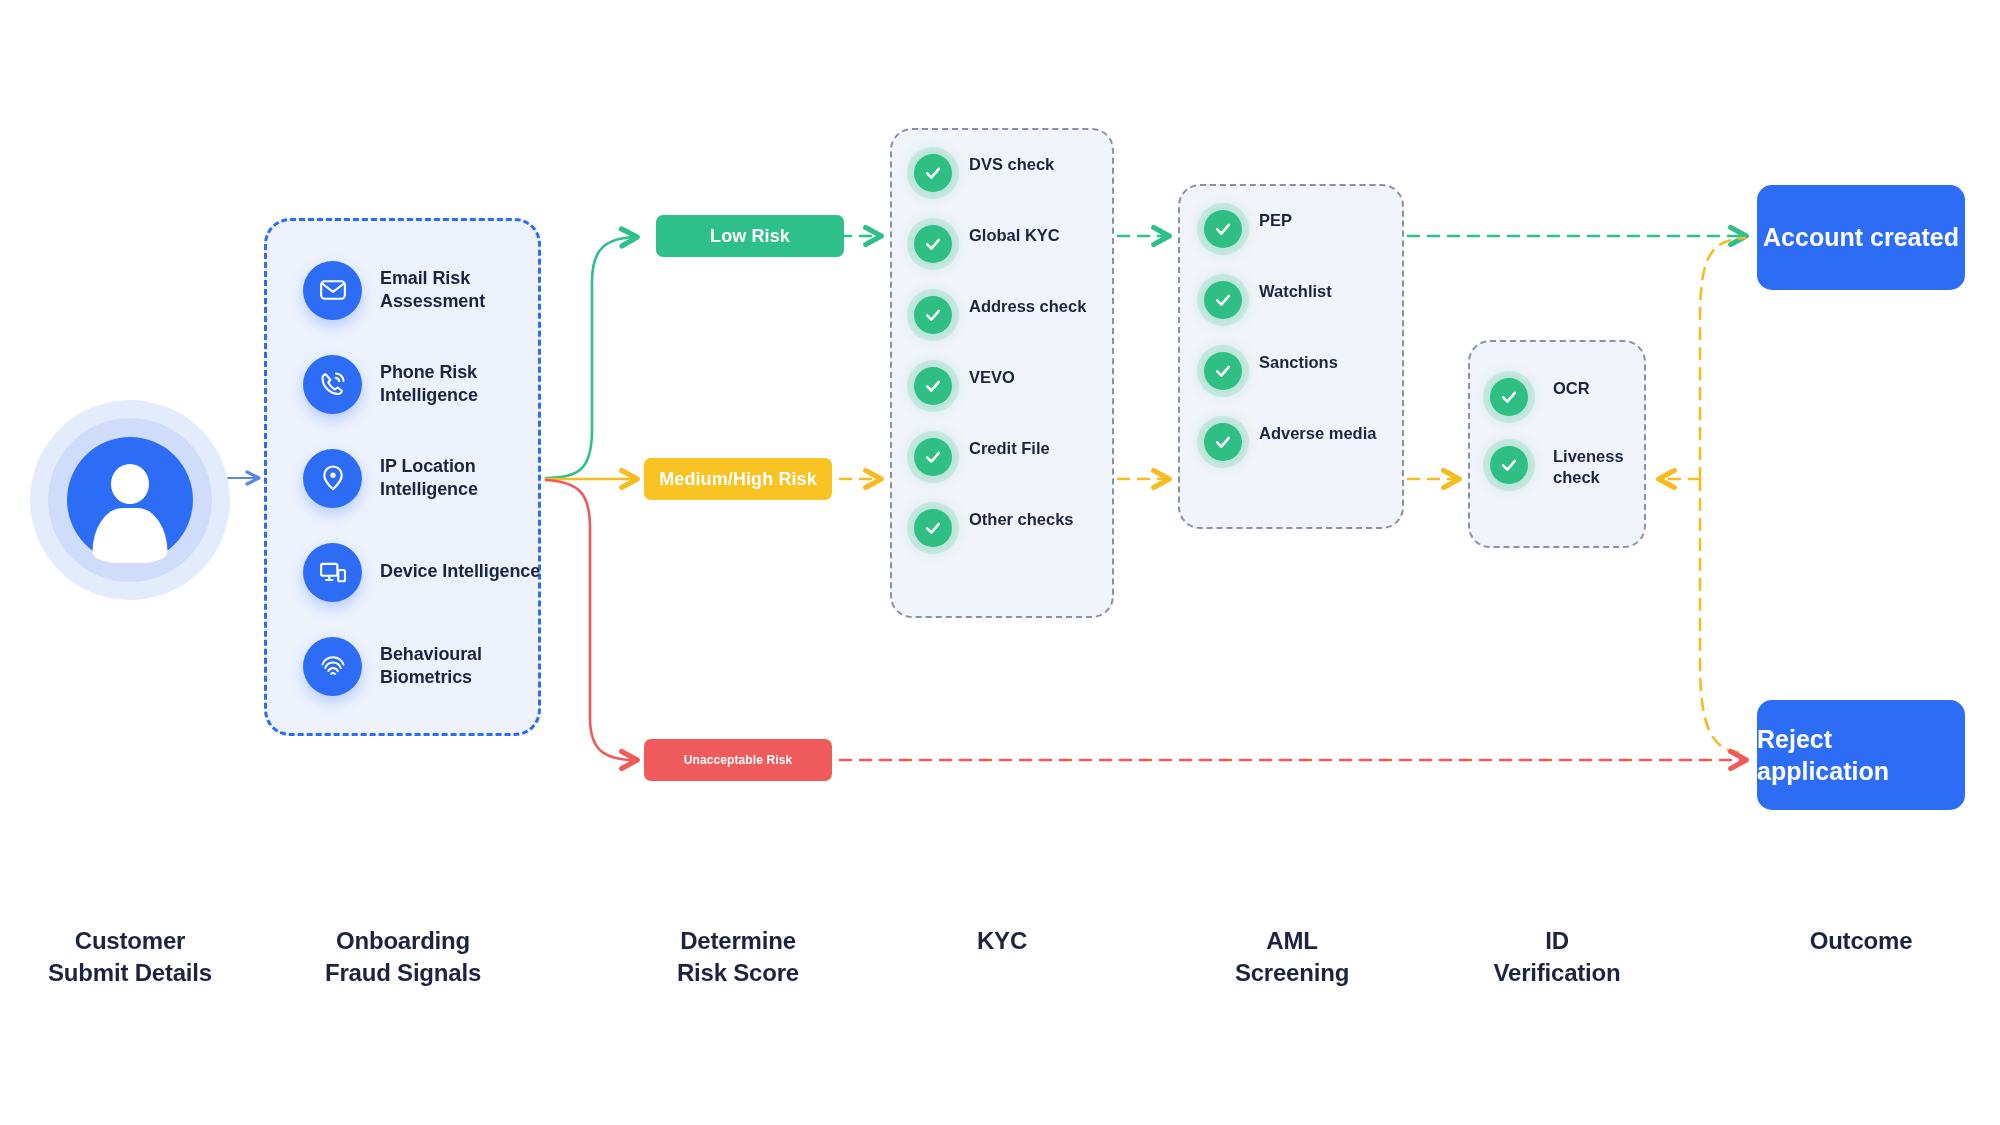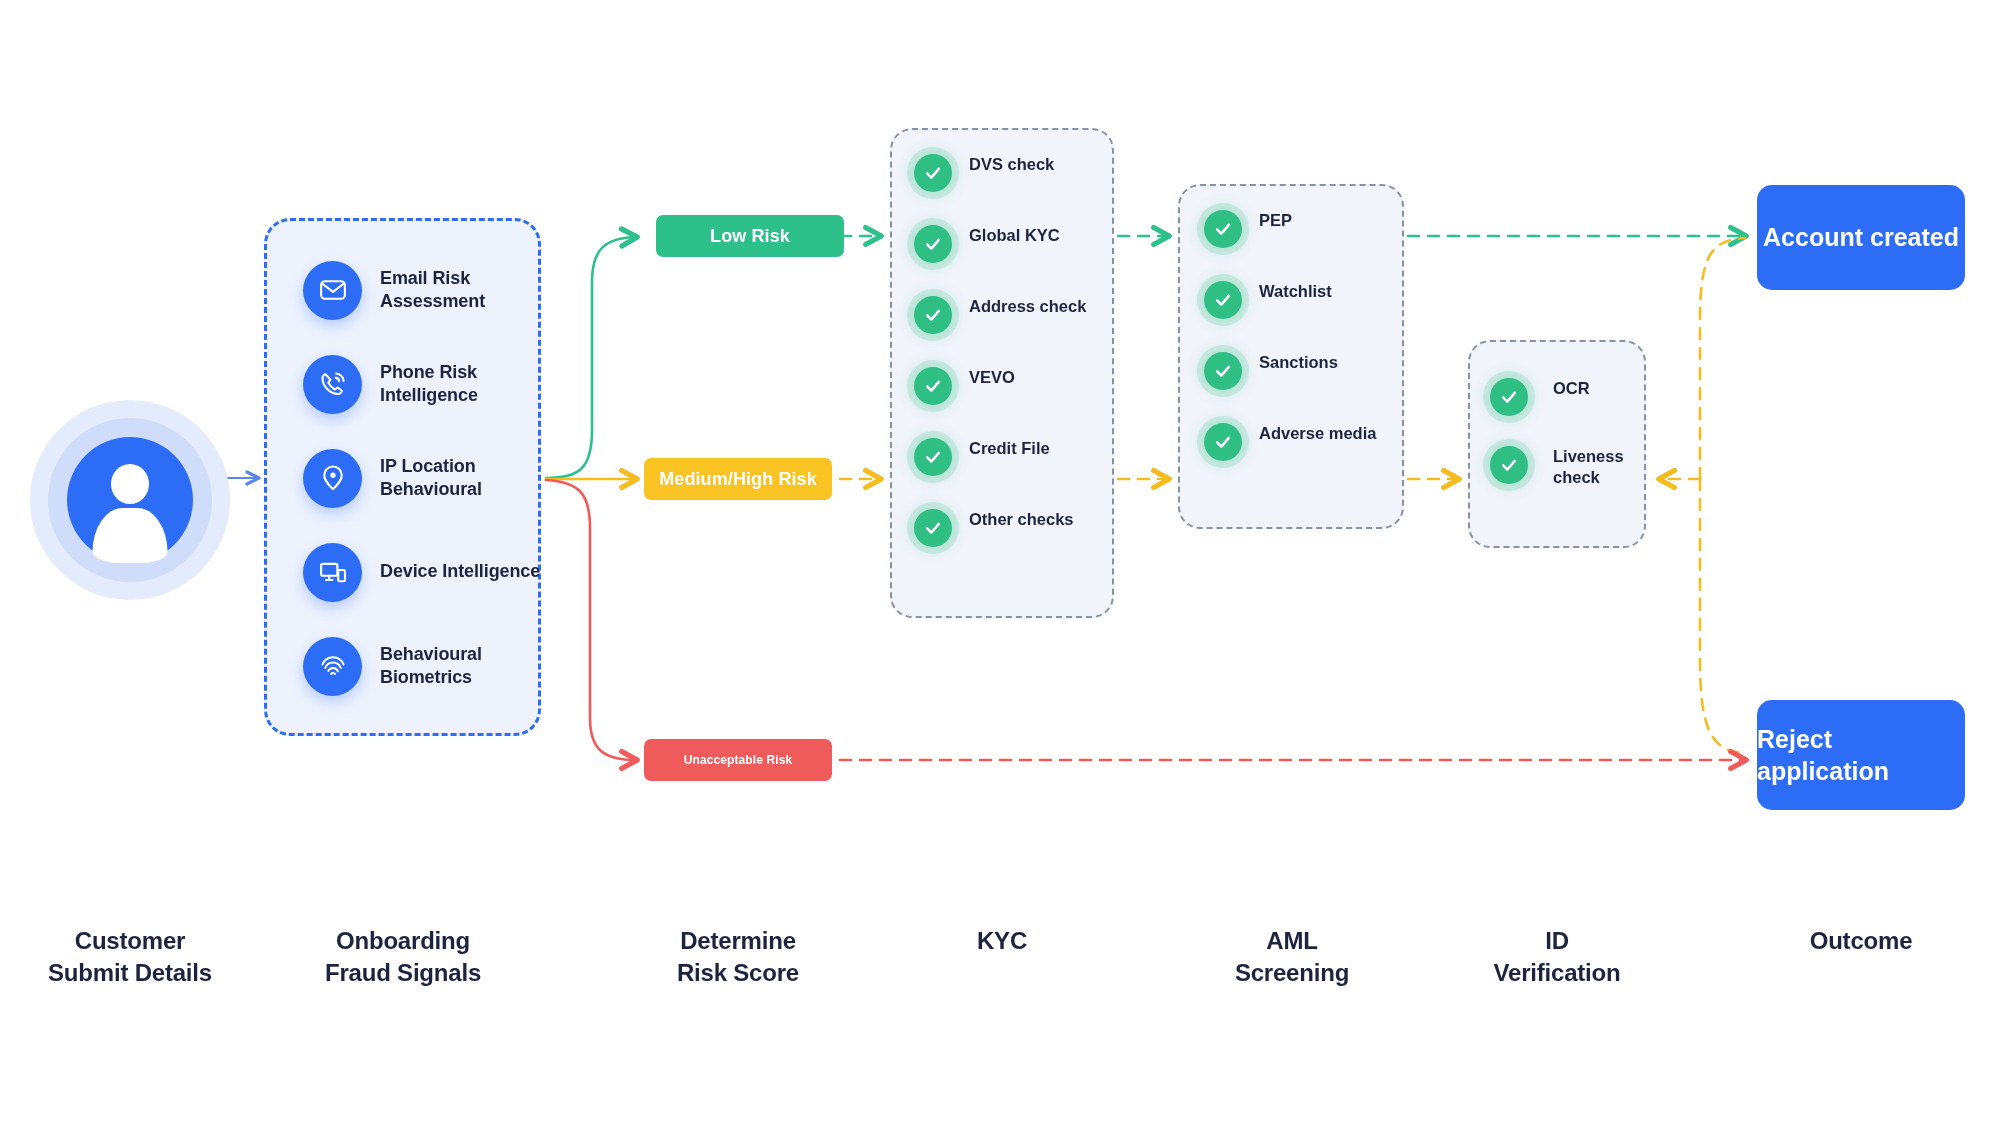"IP Location Behavioural" span.ob-label { text: Behavioural -> Intelligence }
